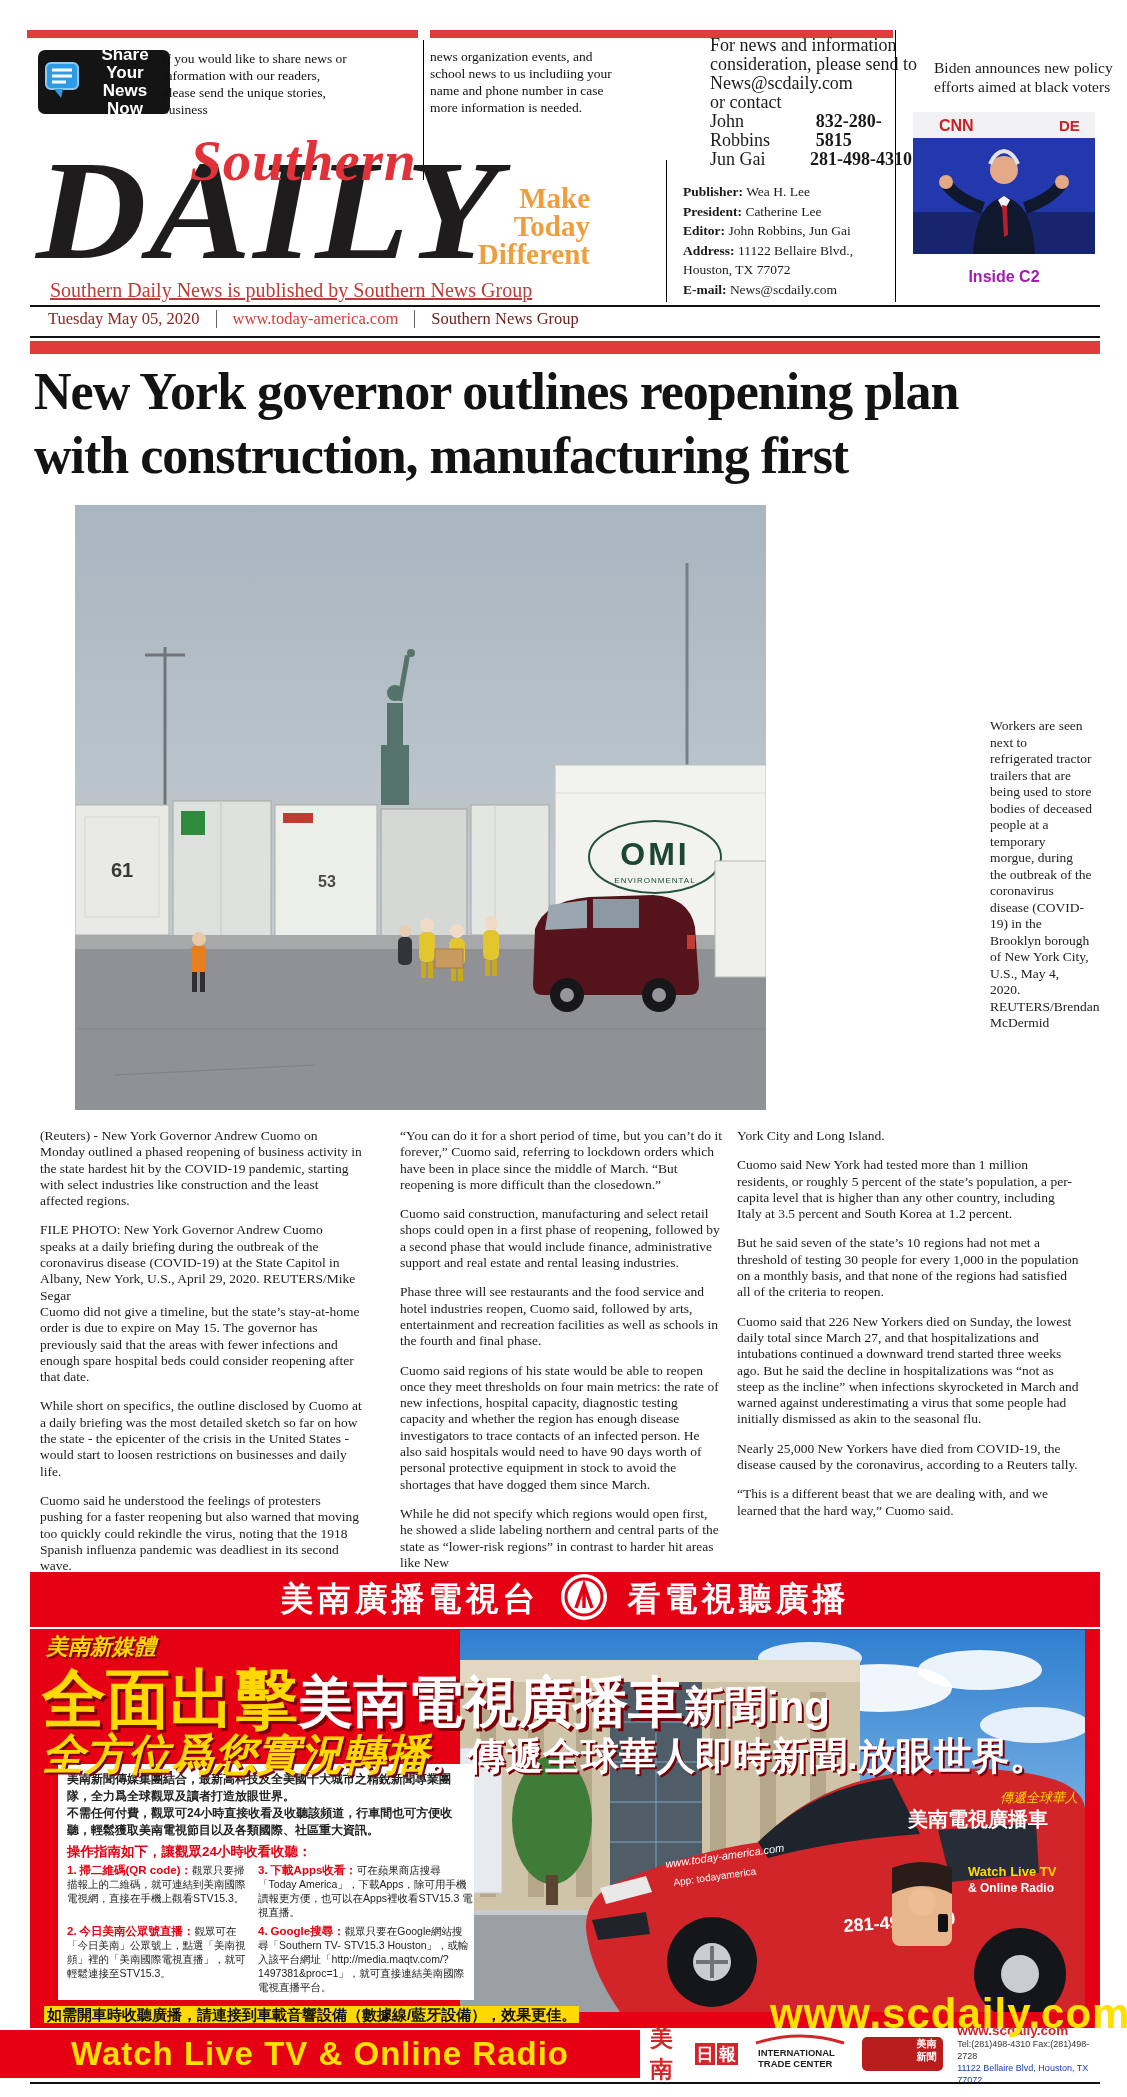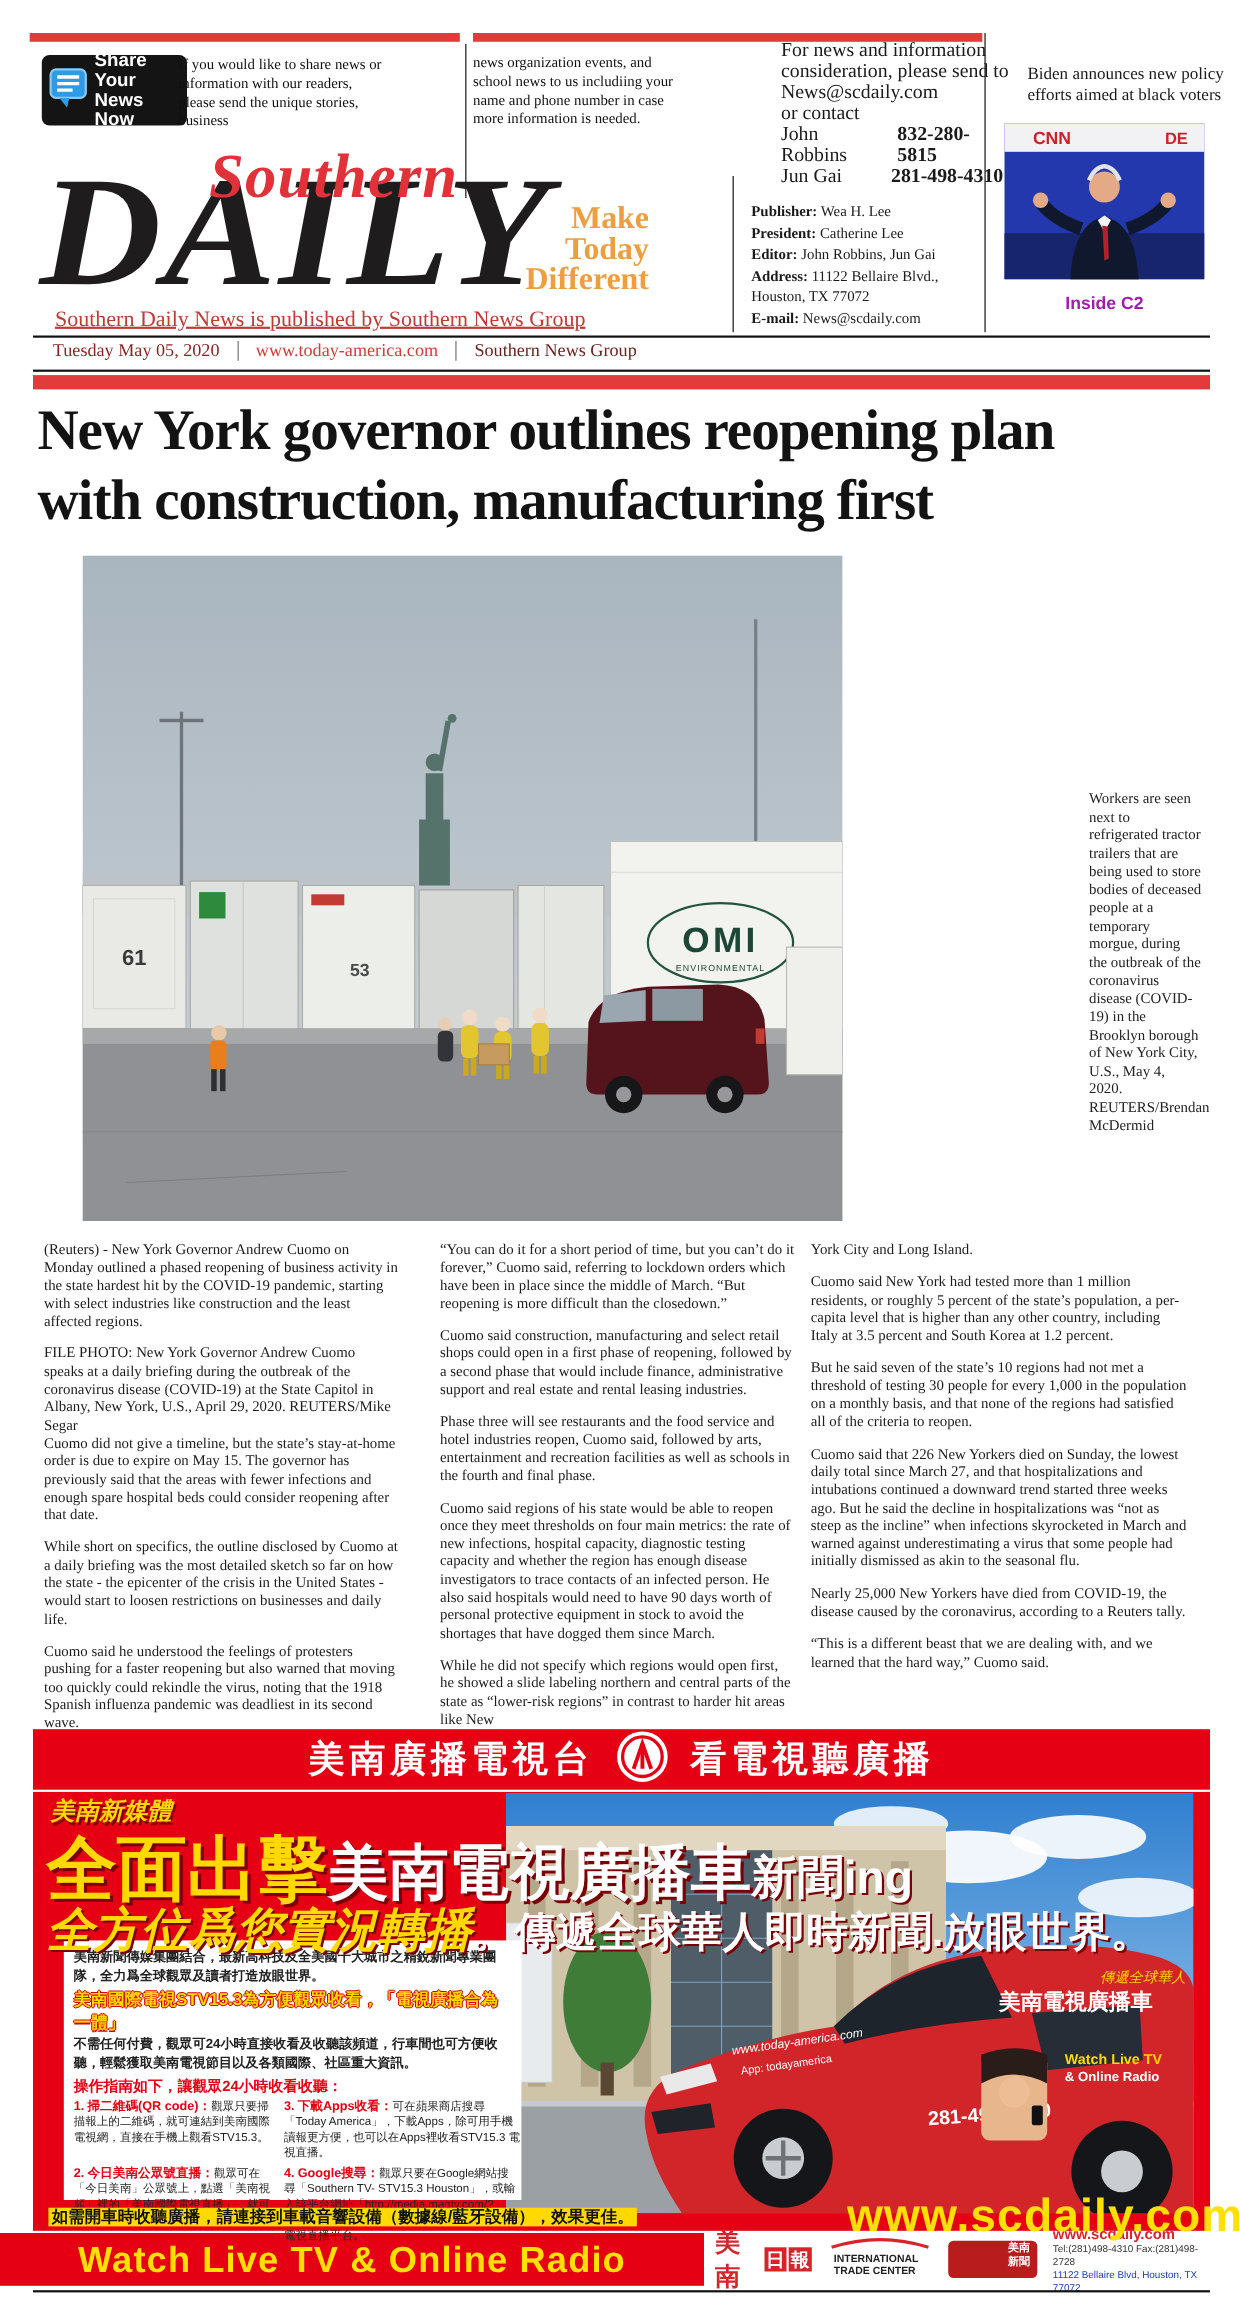"Share Your" .share-badge { text-align: none -> center }
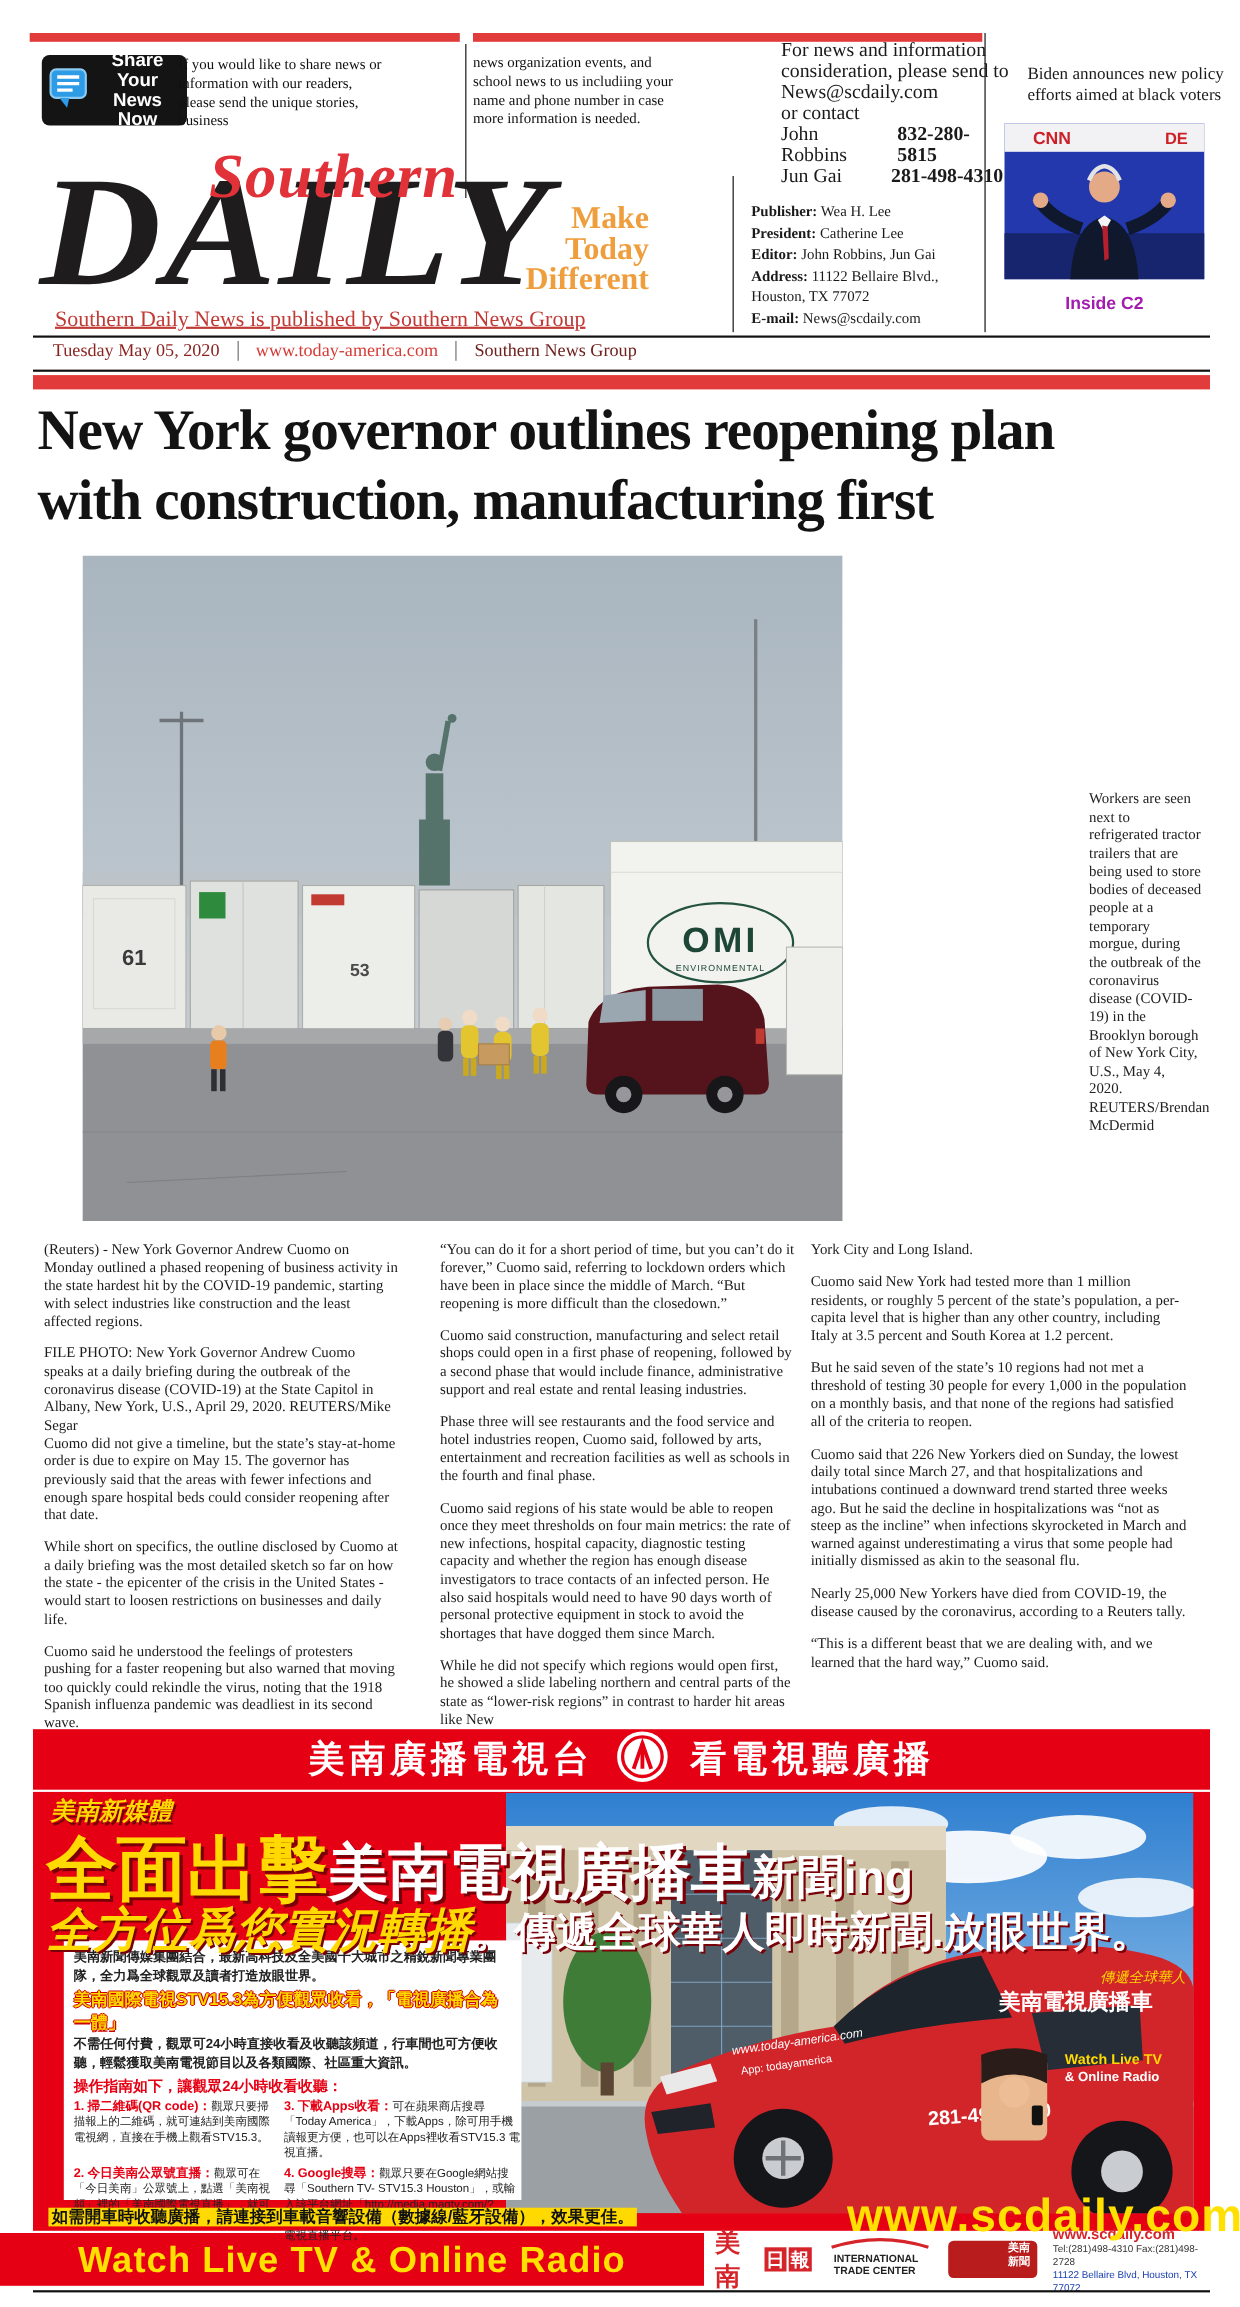"美南國際電視STV15.3為方便觀眾收看，「電視廣播合為一體」" div.wb-stv { html: <div>美南國際電視STV15.3為方便觀眾收看，「電視廣播合為一體」</div> -> none }
